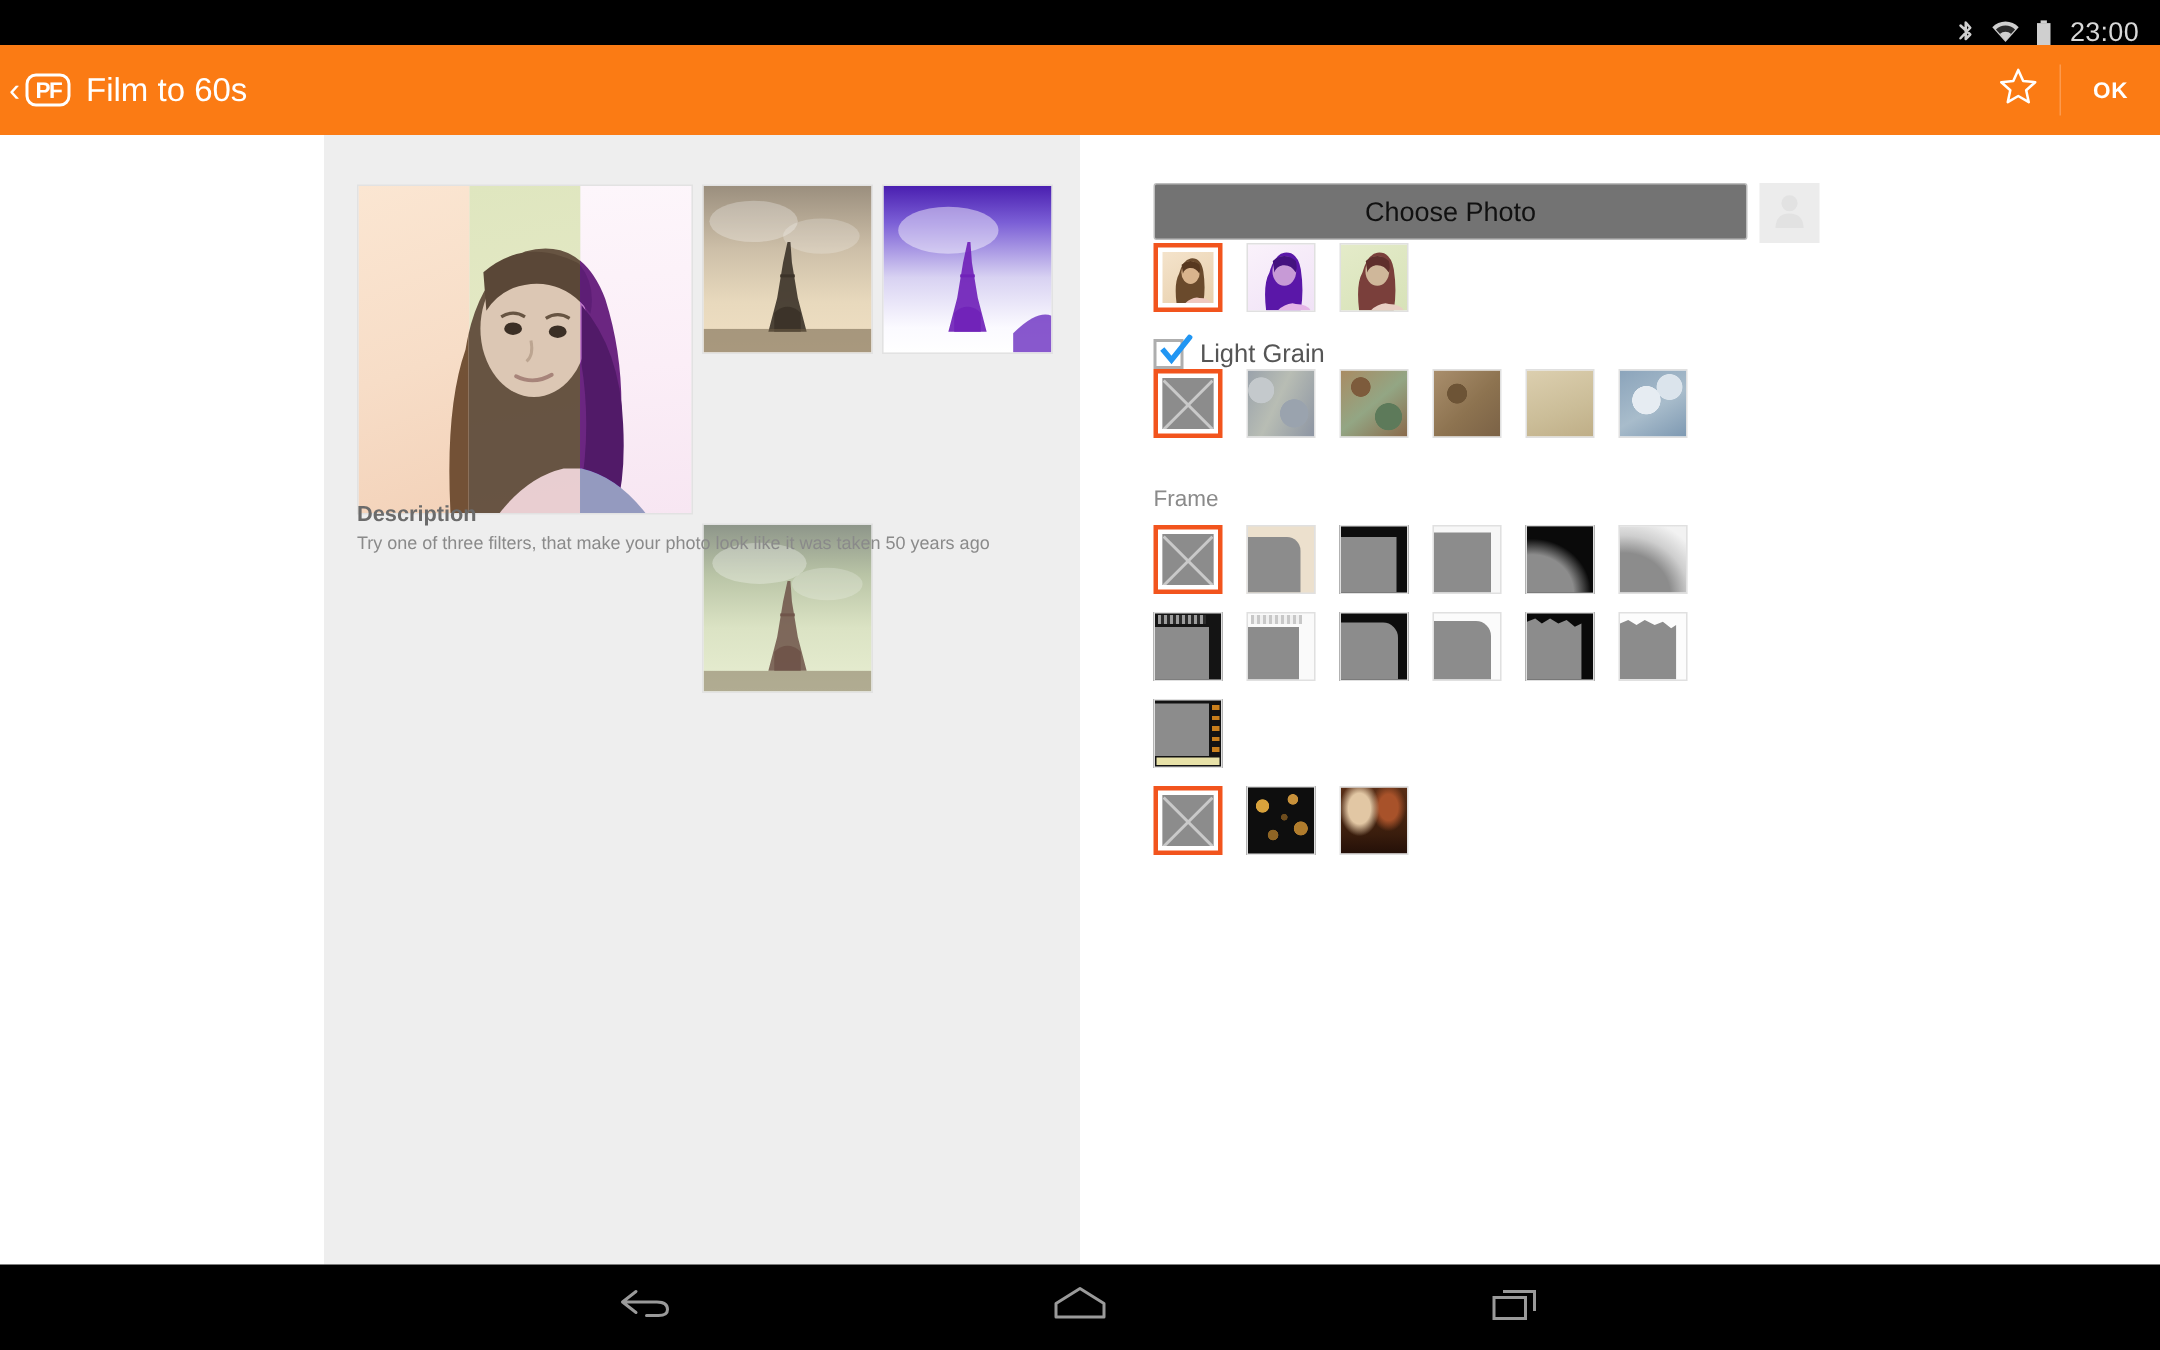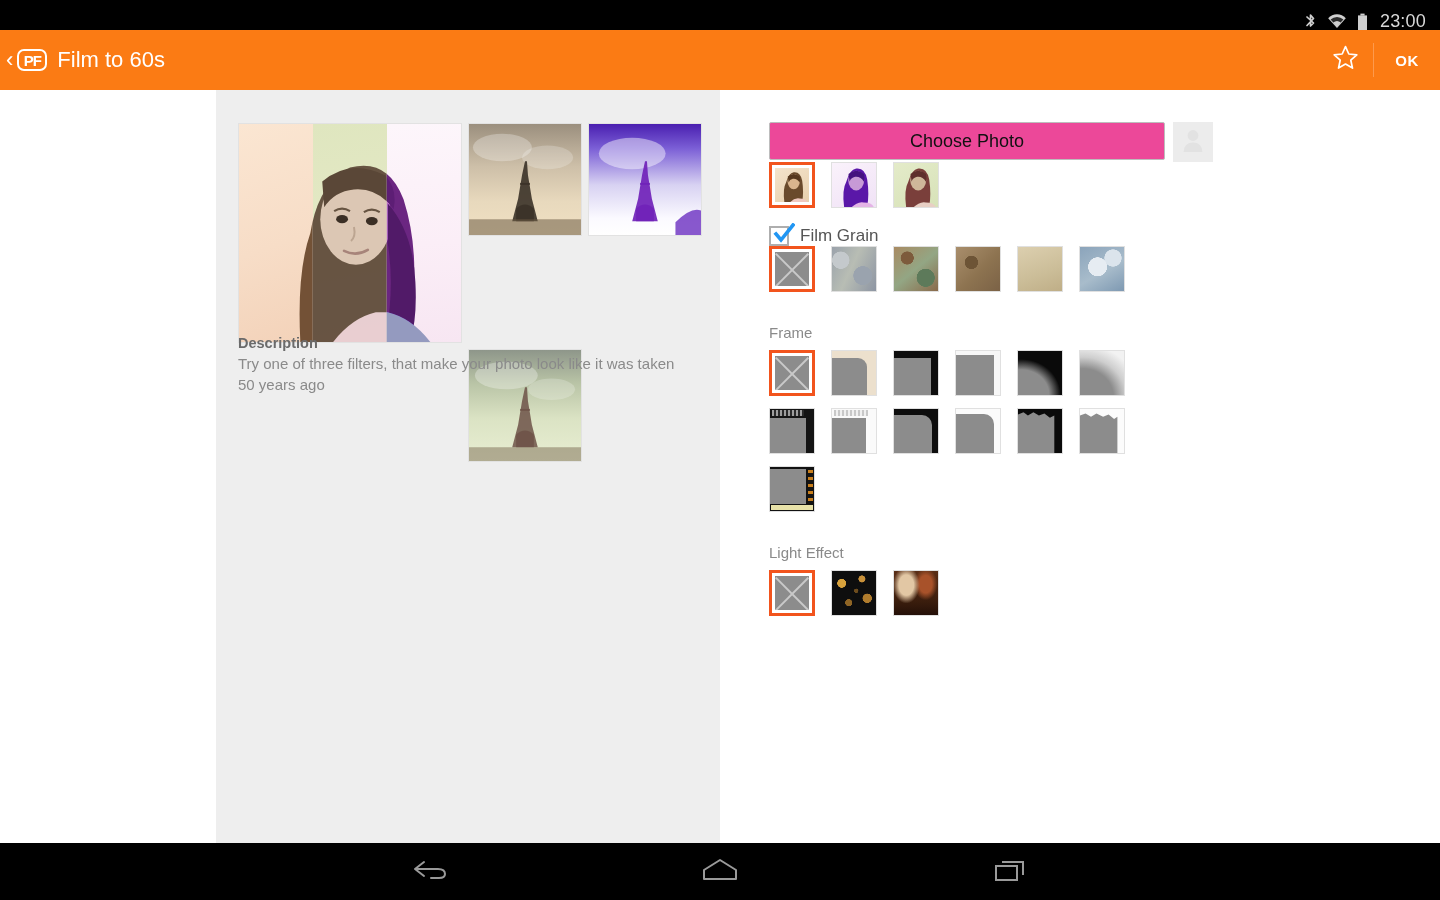"Choose Photo" .choosebtn { background: #ec4899 -> #737373 }
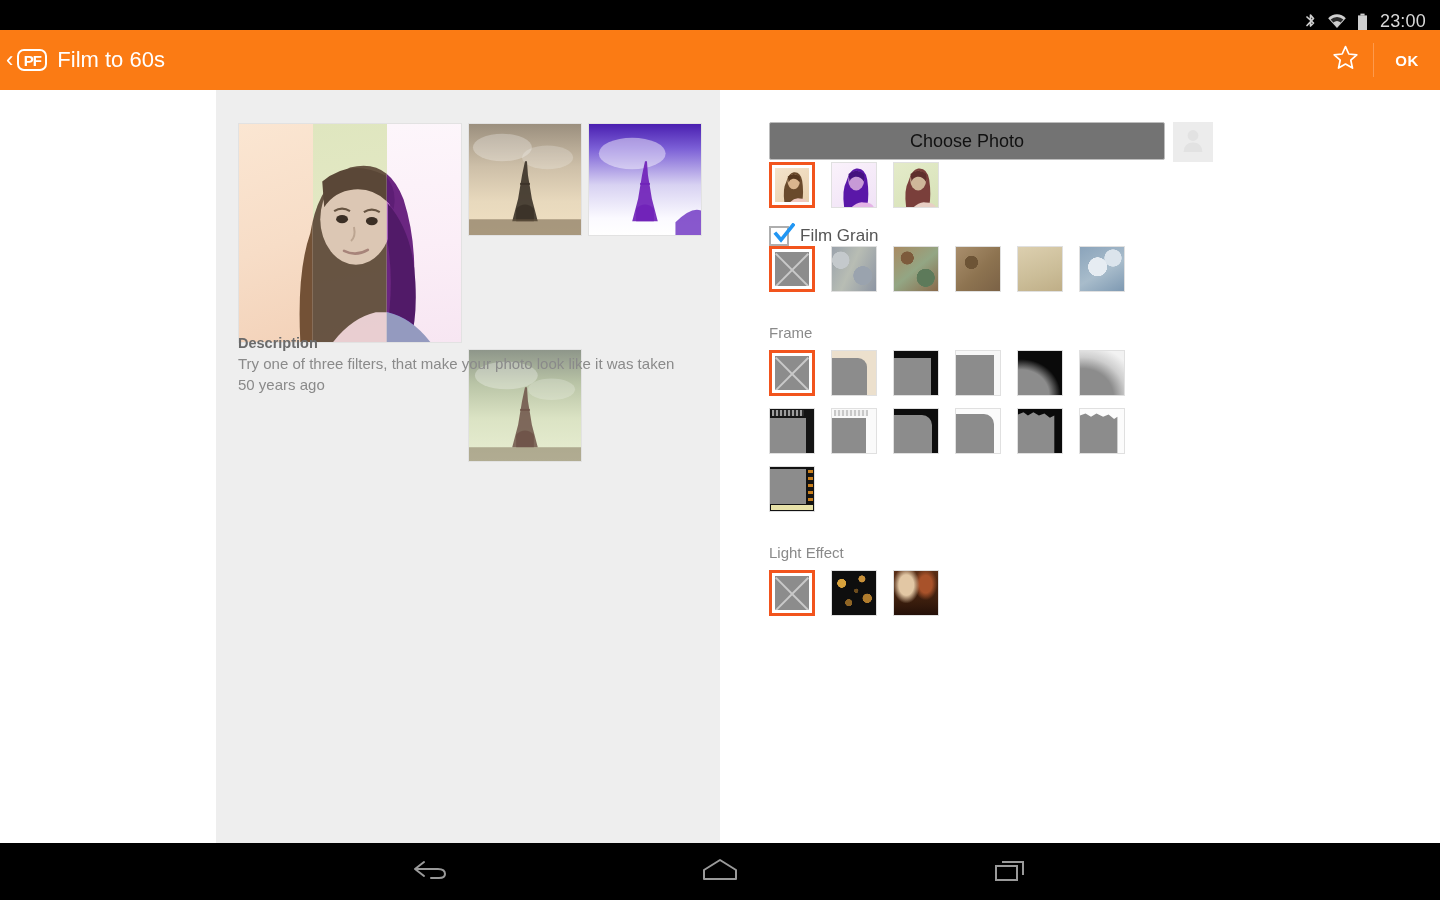"Film Grain" span.grainlabel { text: Film -> Light }
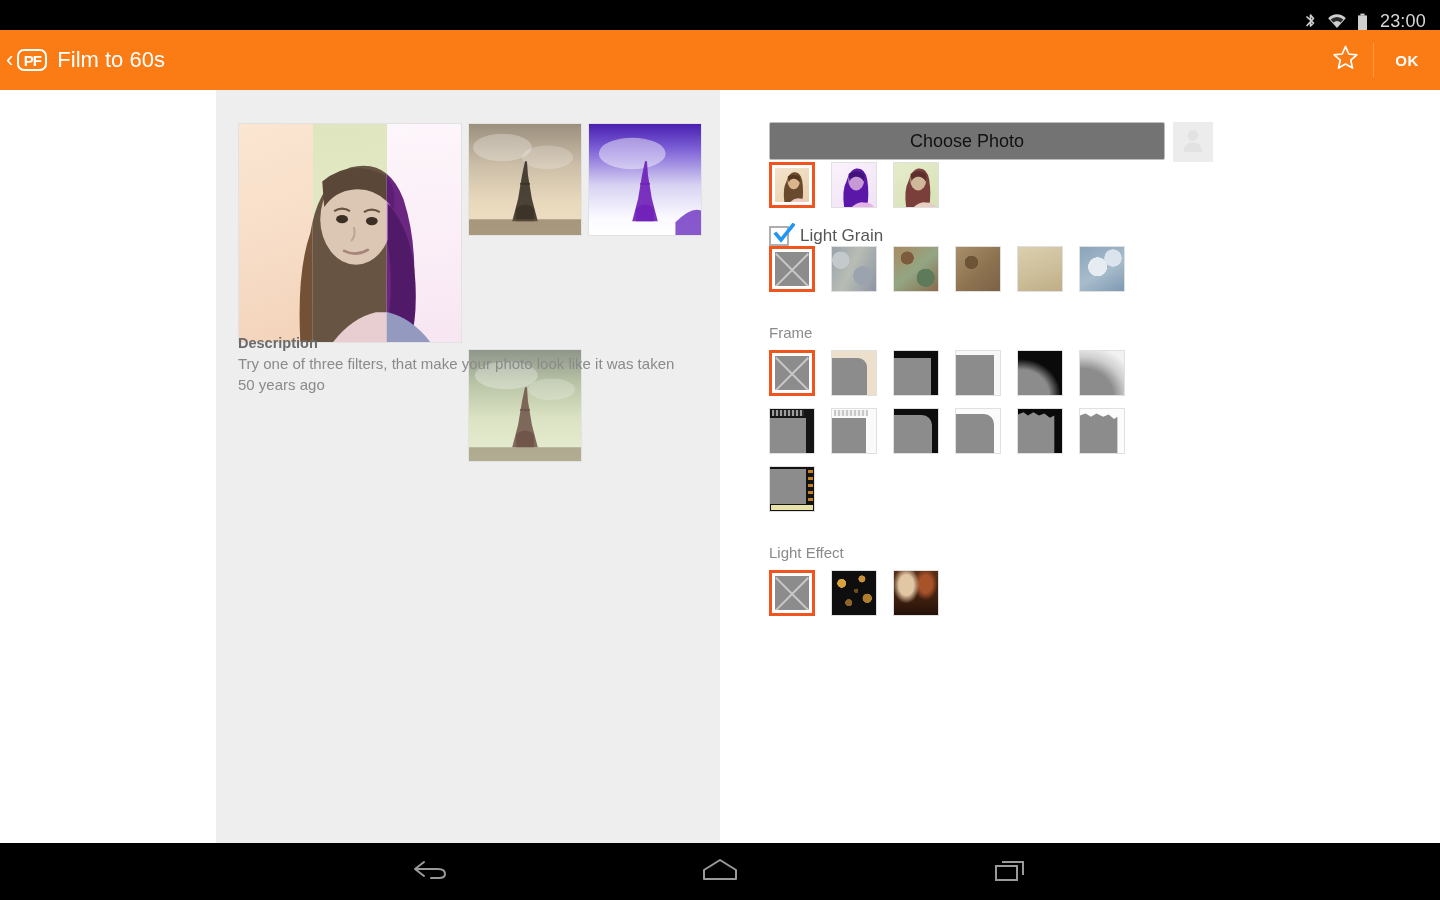"Try one of three filters," .desc-body { font-size: 15px -> 12px }
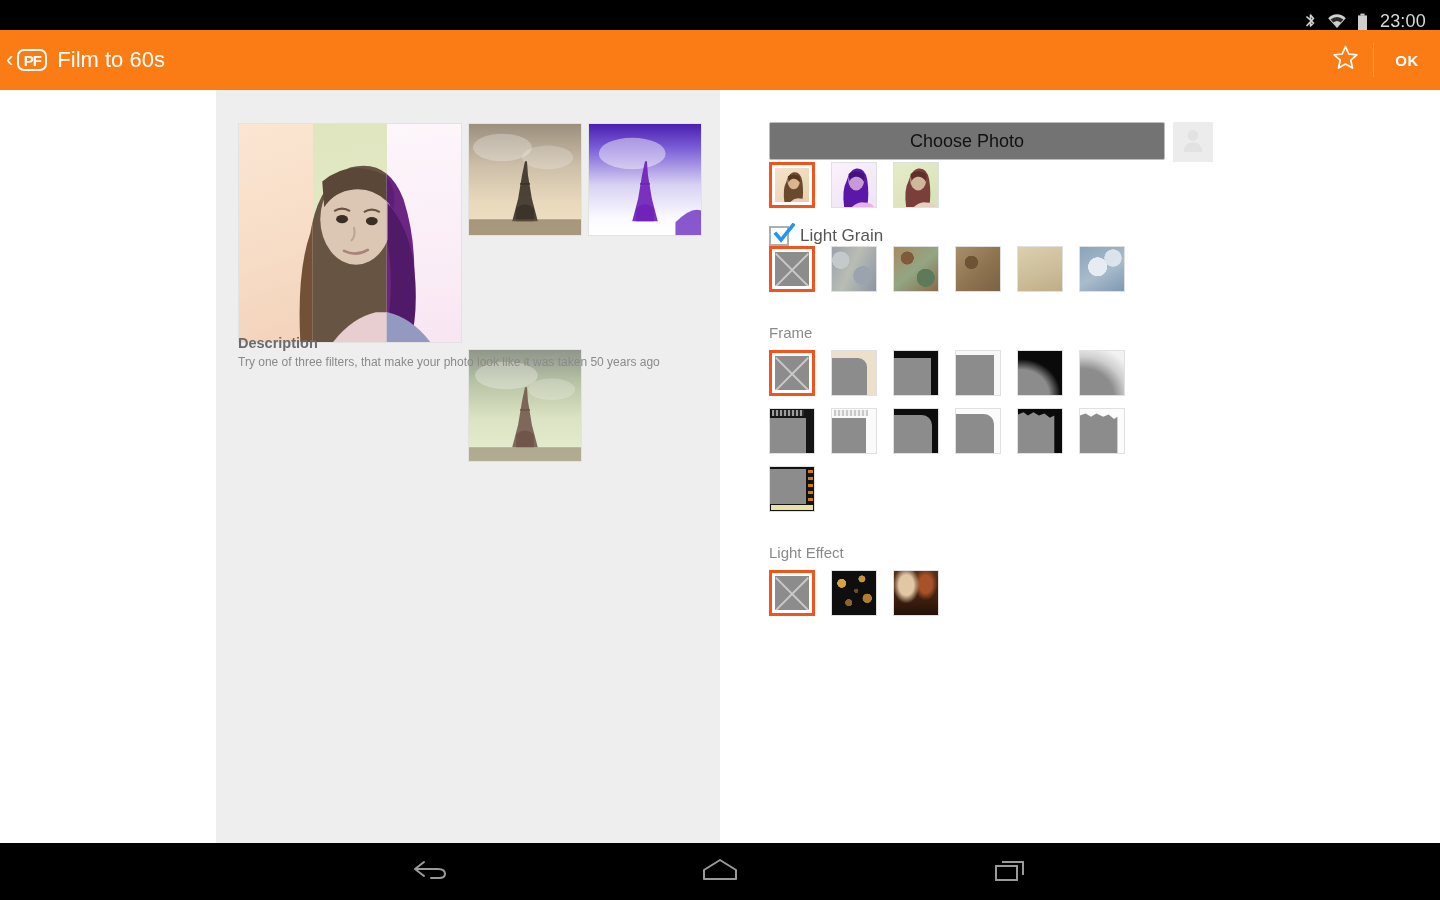"Light Effect" div.sectlabel { html: <div>Light Effect</div> -> none }
